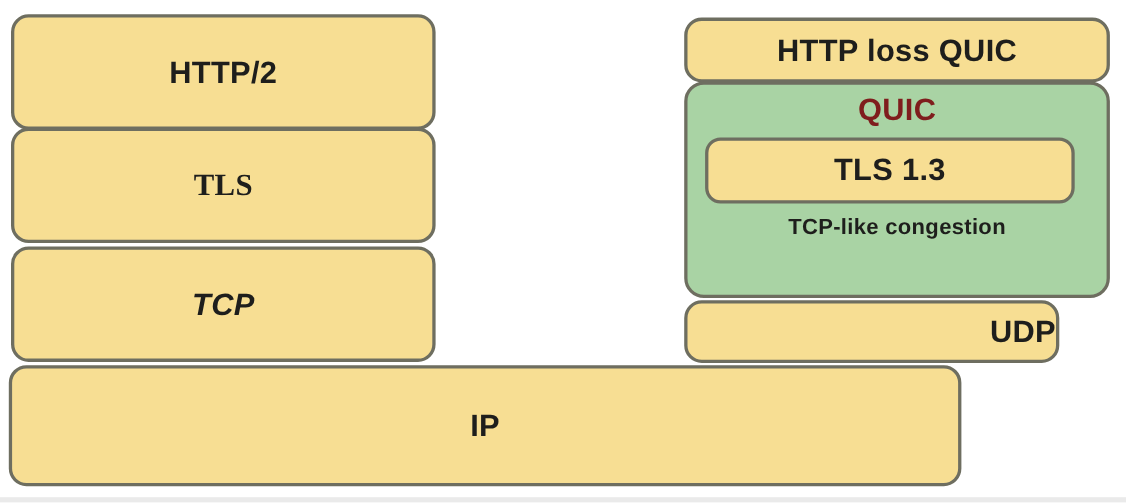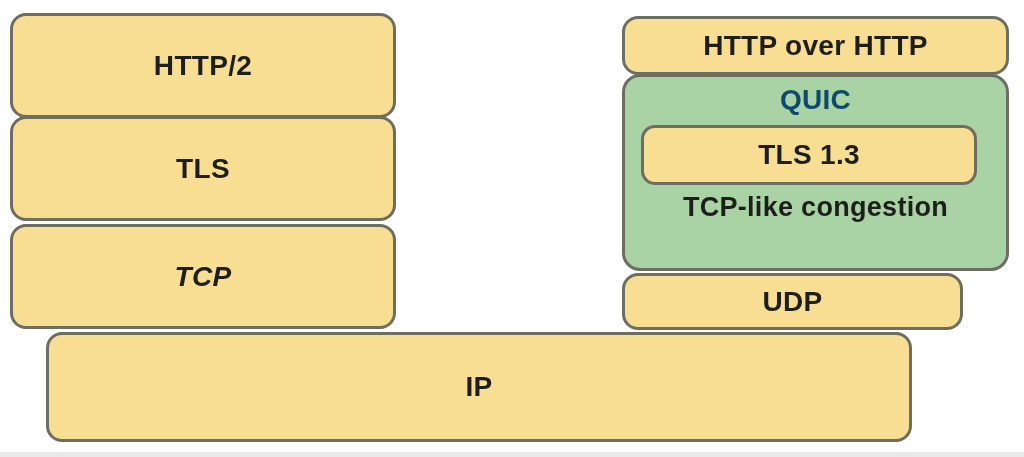"HTTP over HTTP" span { text: over HTTP -> loss QUIC }
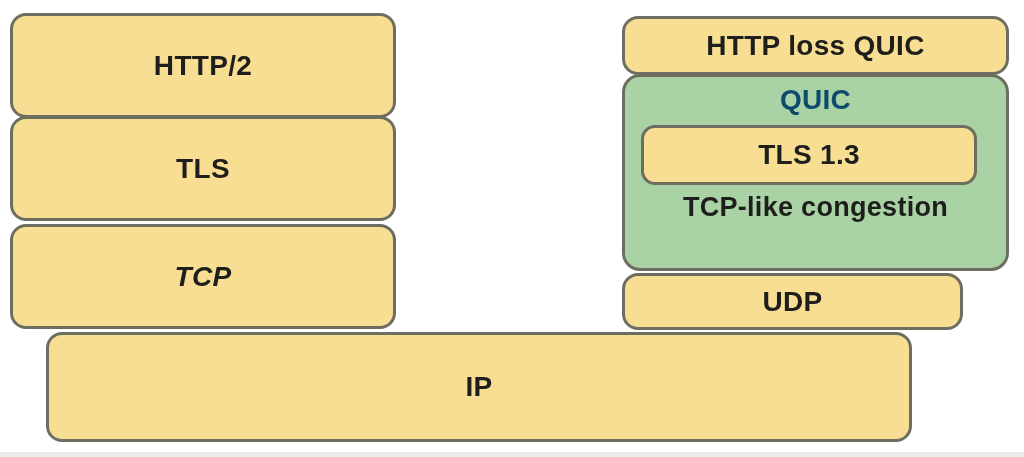"QUIC" .quic-title { color: #0c4a6e -> #7f1d1d }
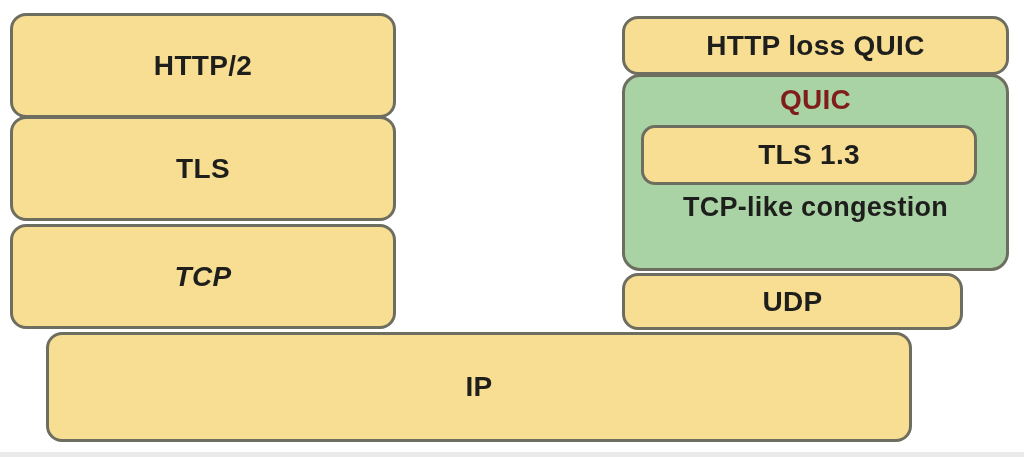"TLS" .box.tls { font-family: none -> Liberation Serif, serif }
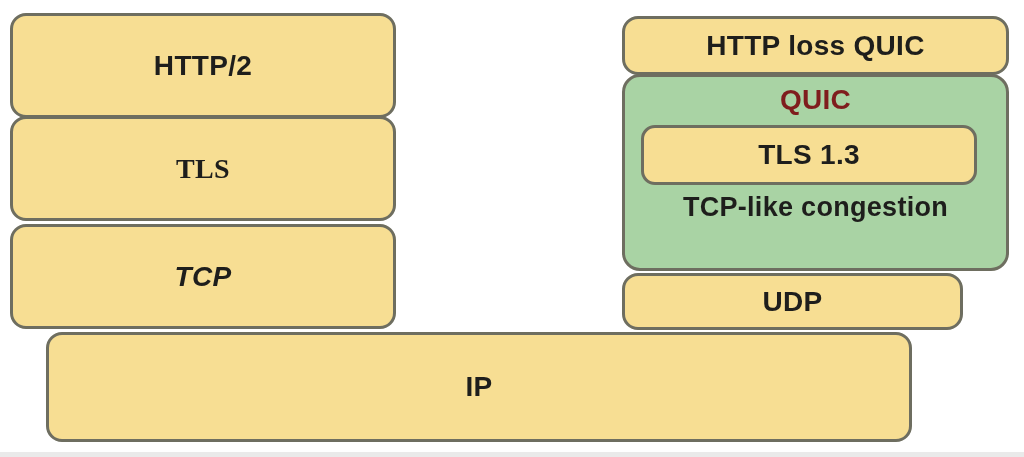"TCP-like congestion" .quic-note { font-size: 27px -> 20px }
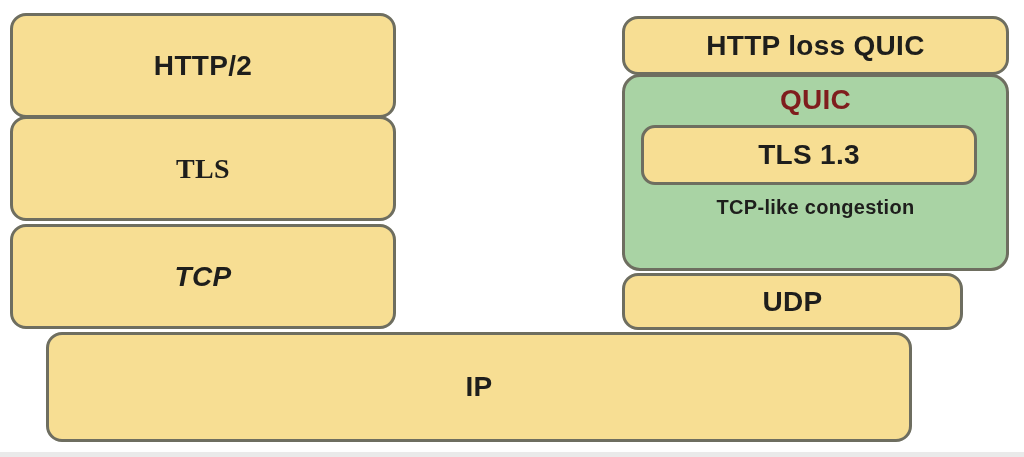"UDP" .box.udp { justify-content: none -> flex-end }
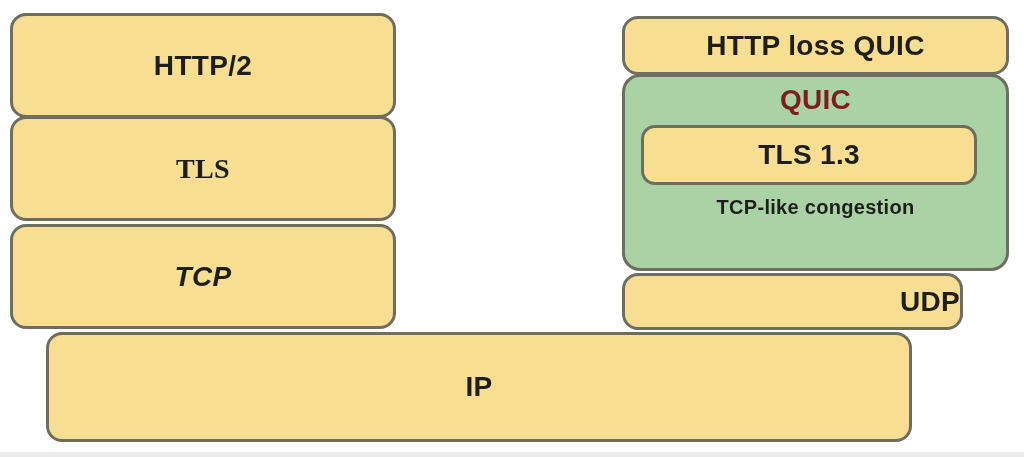"IP" .box.ip { margin-left: 38px -> none }
